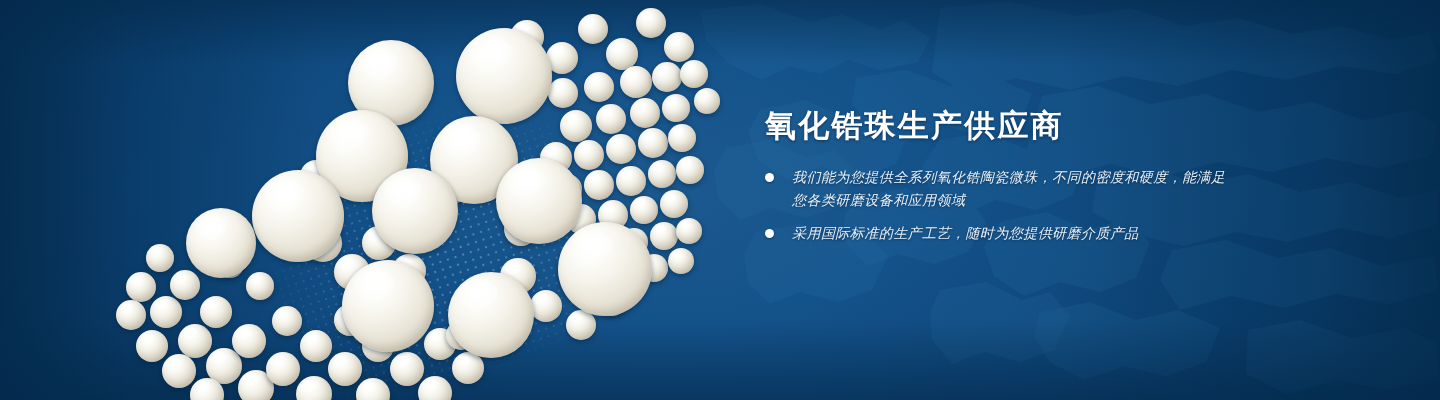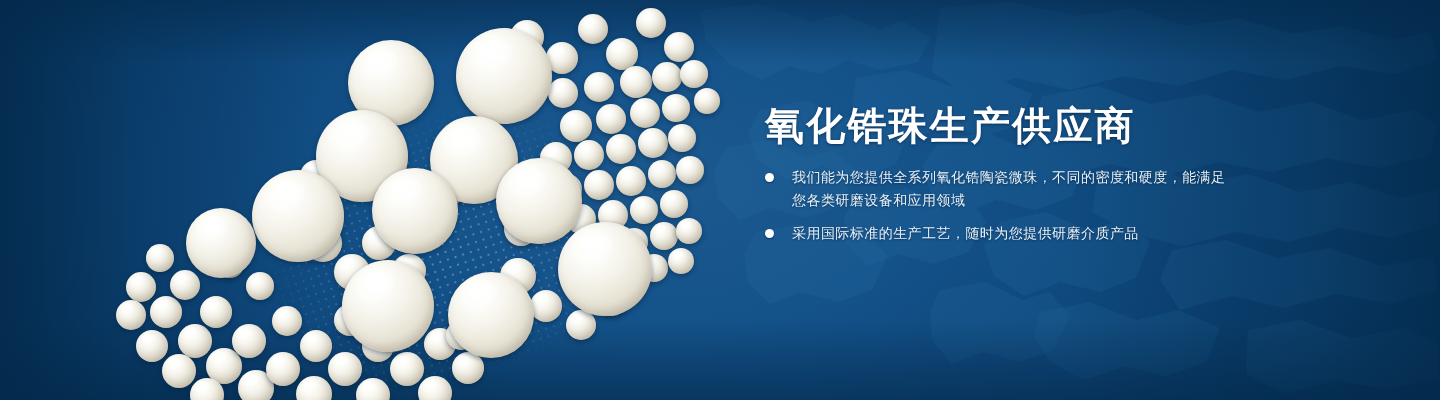"氧化锆珠生产供应商" .headline { font-size: 39px -> 31px }
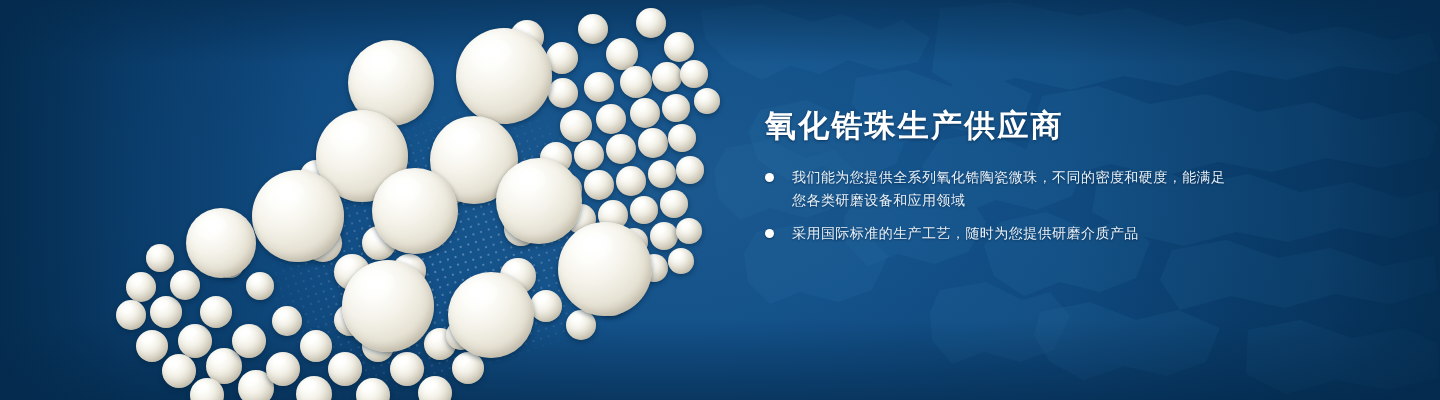"我们能为您提供全系列氧化锆陶瓷微珠，不同的密度和硬度，能满足您各类研磨设备和应用" .point { font-style: none -> italic }
